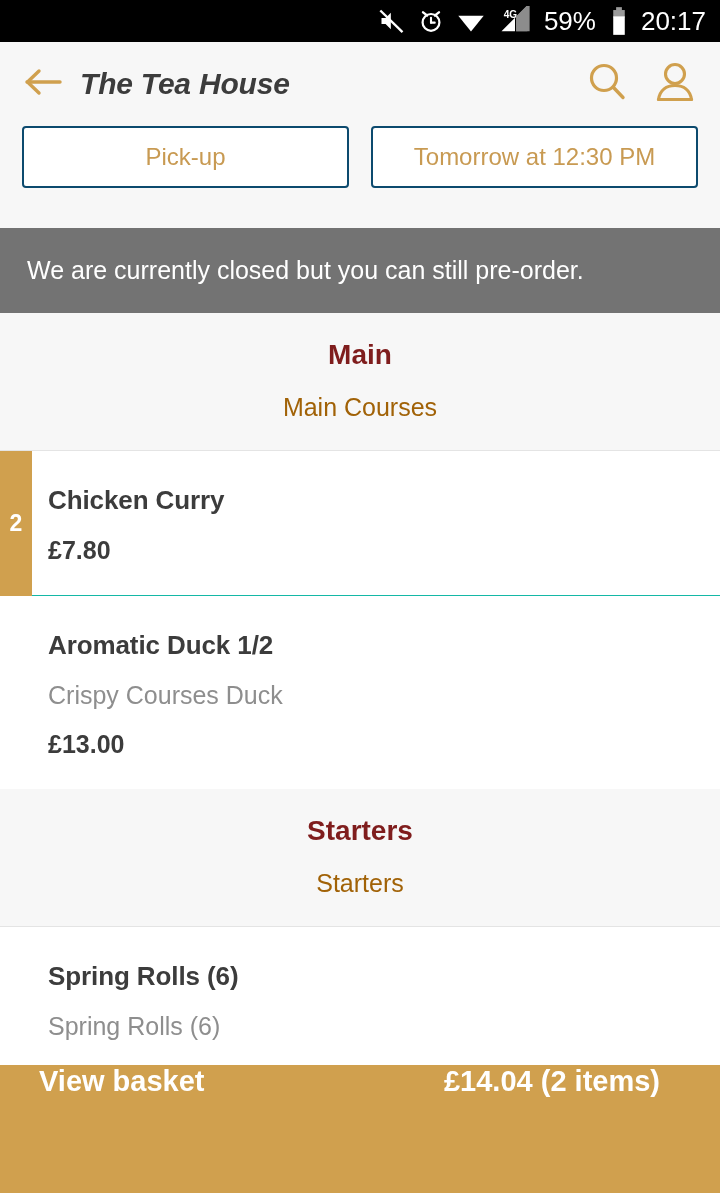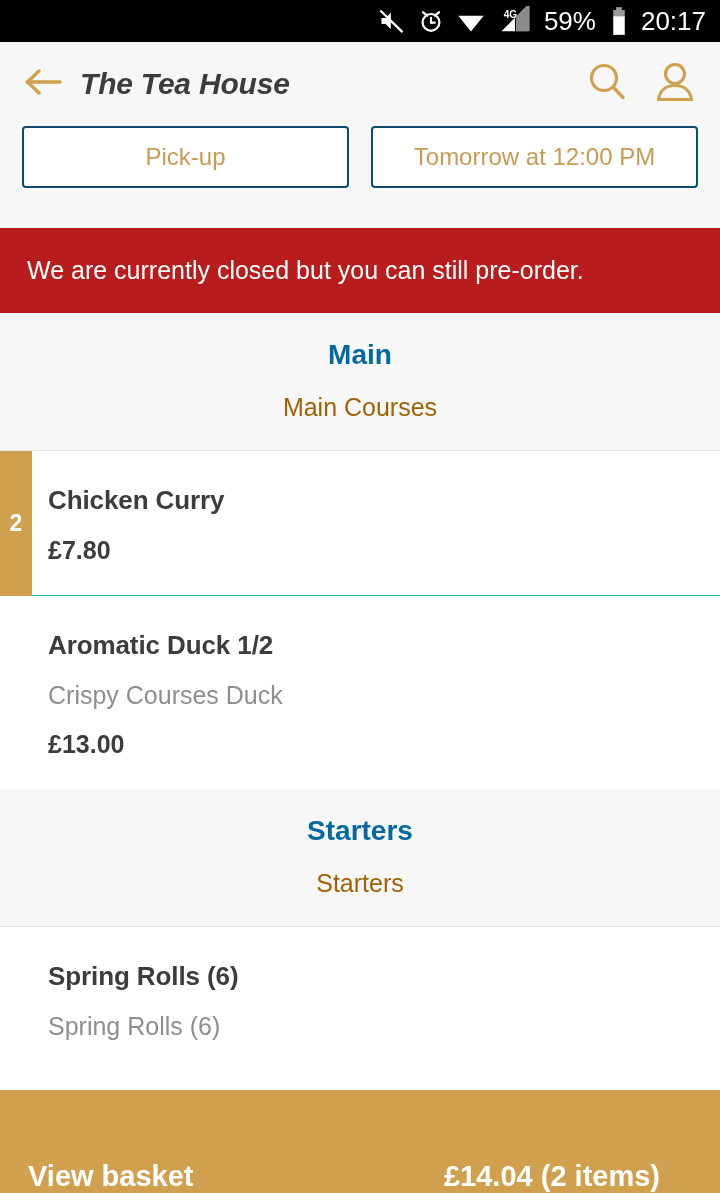"Tomorrow at 12:00 PM" div.tab-btn { text: 12:00 -> 12:30 }
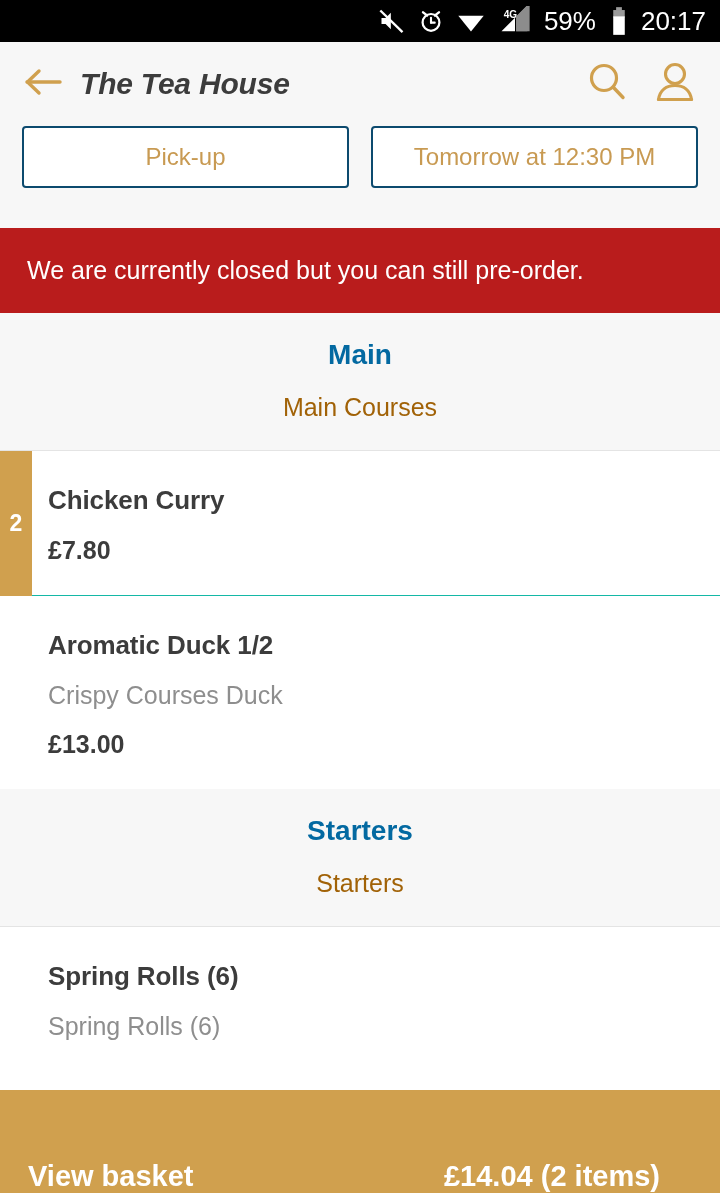"We are currently closed but" .alert-banner { background: #b91c1c -> #737373 }
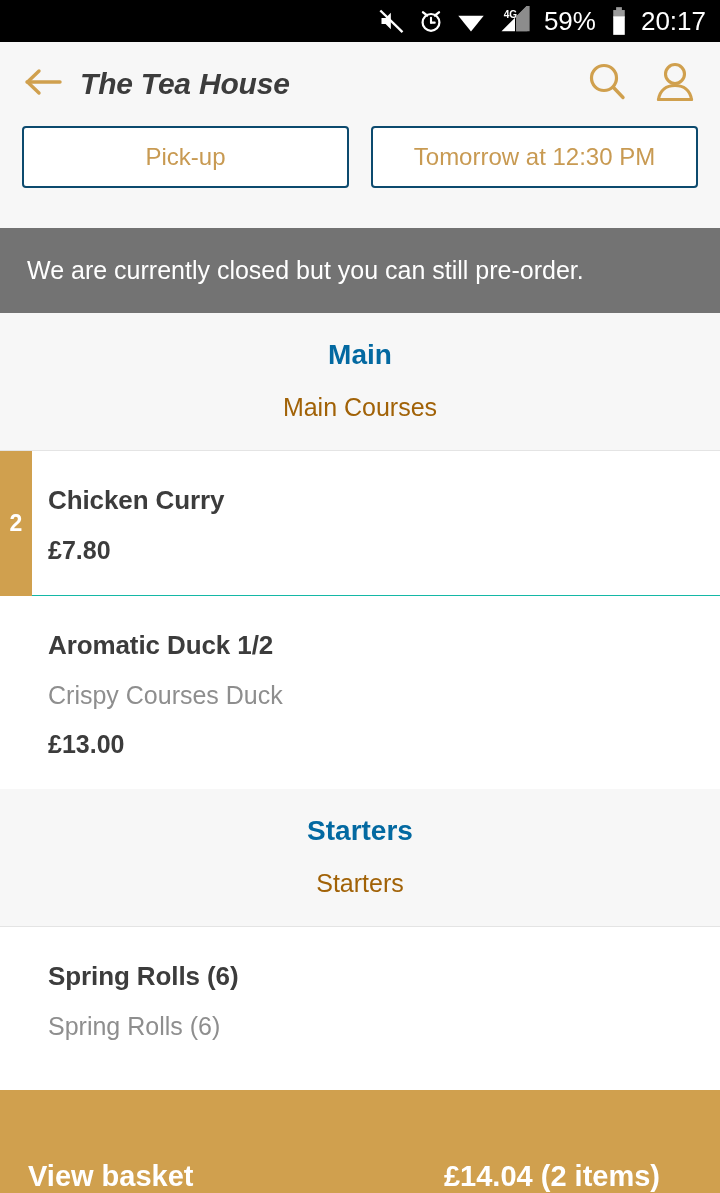"Main" .section-title { color: #0369a1 -> #7f1d1d }
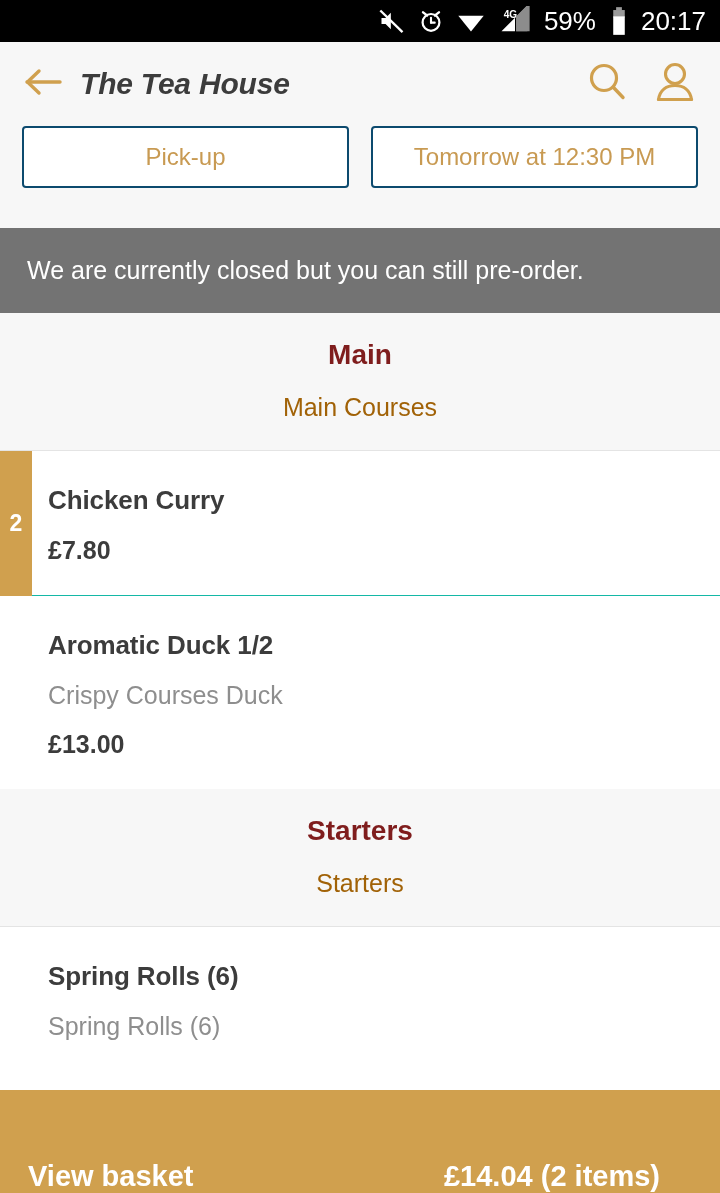"View basket" .basket-bar { align-items: flex-end -> flex-start; height: 103px -> 128px; padding: 0 60px 0 28px -> 0 60px 0 39px }
